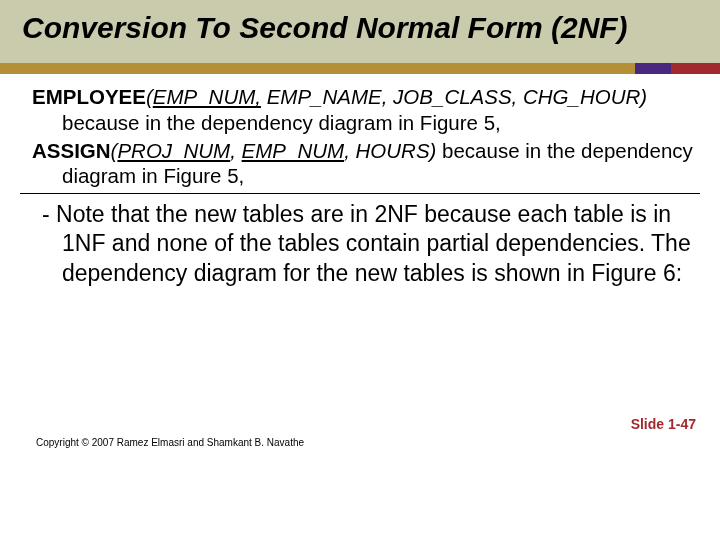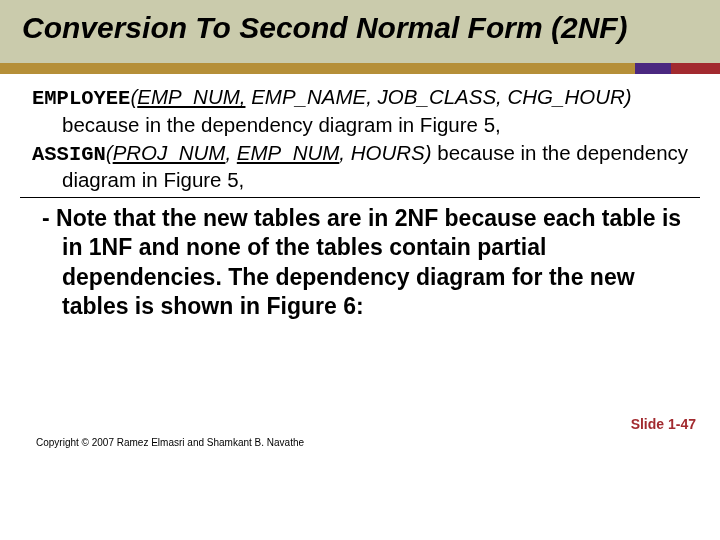"EMPLOYEE" .bold { font-family: Liberation Mono, monospace -> none }
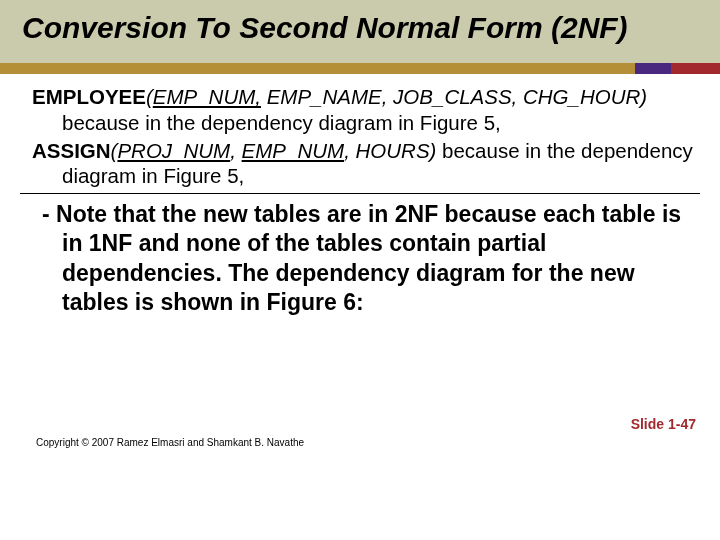"- Note that the new" .note { font-weight: bold -> none }
